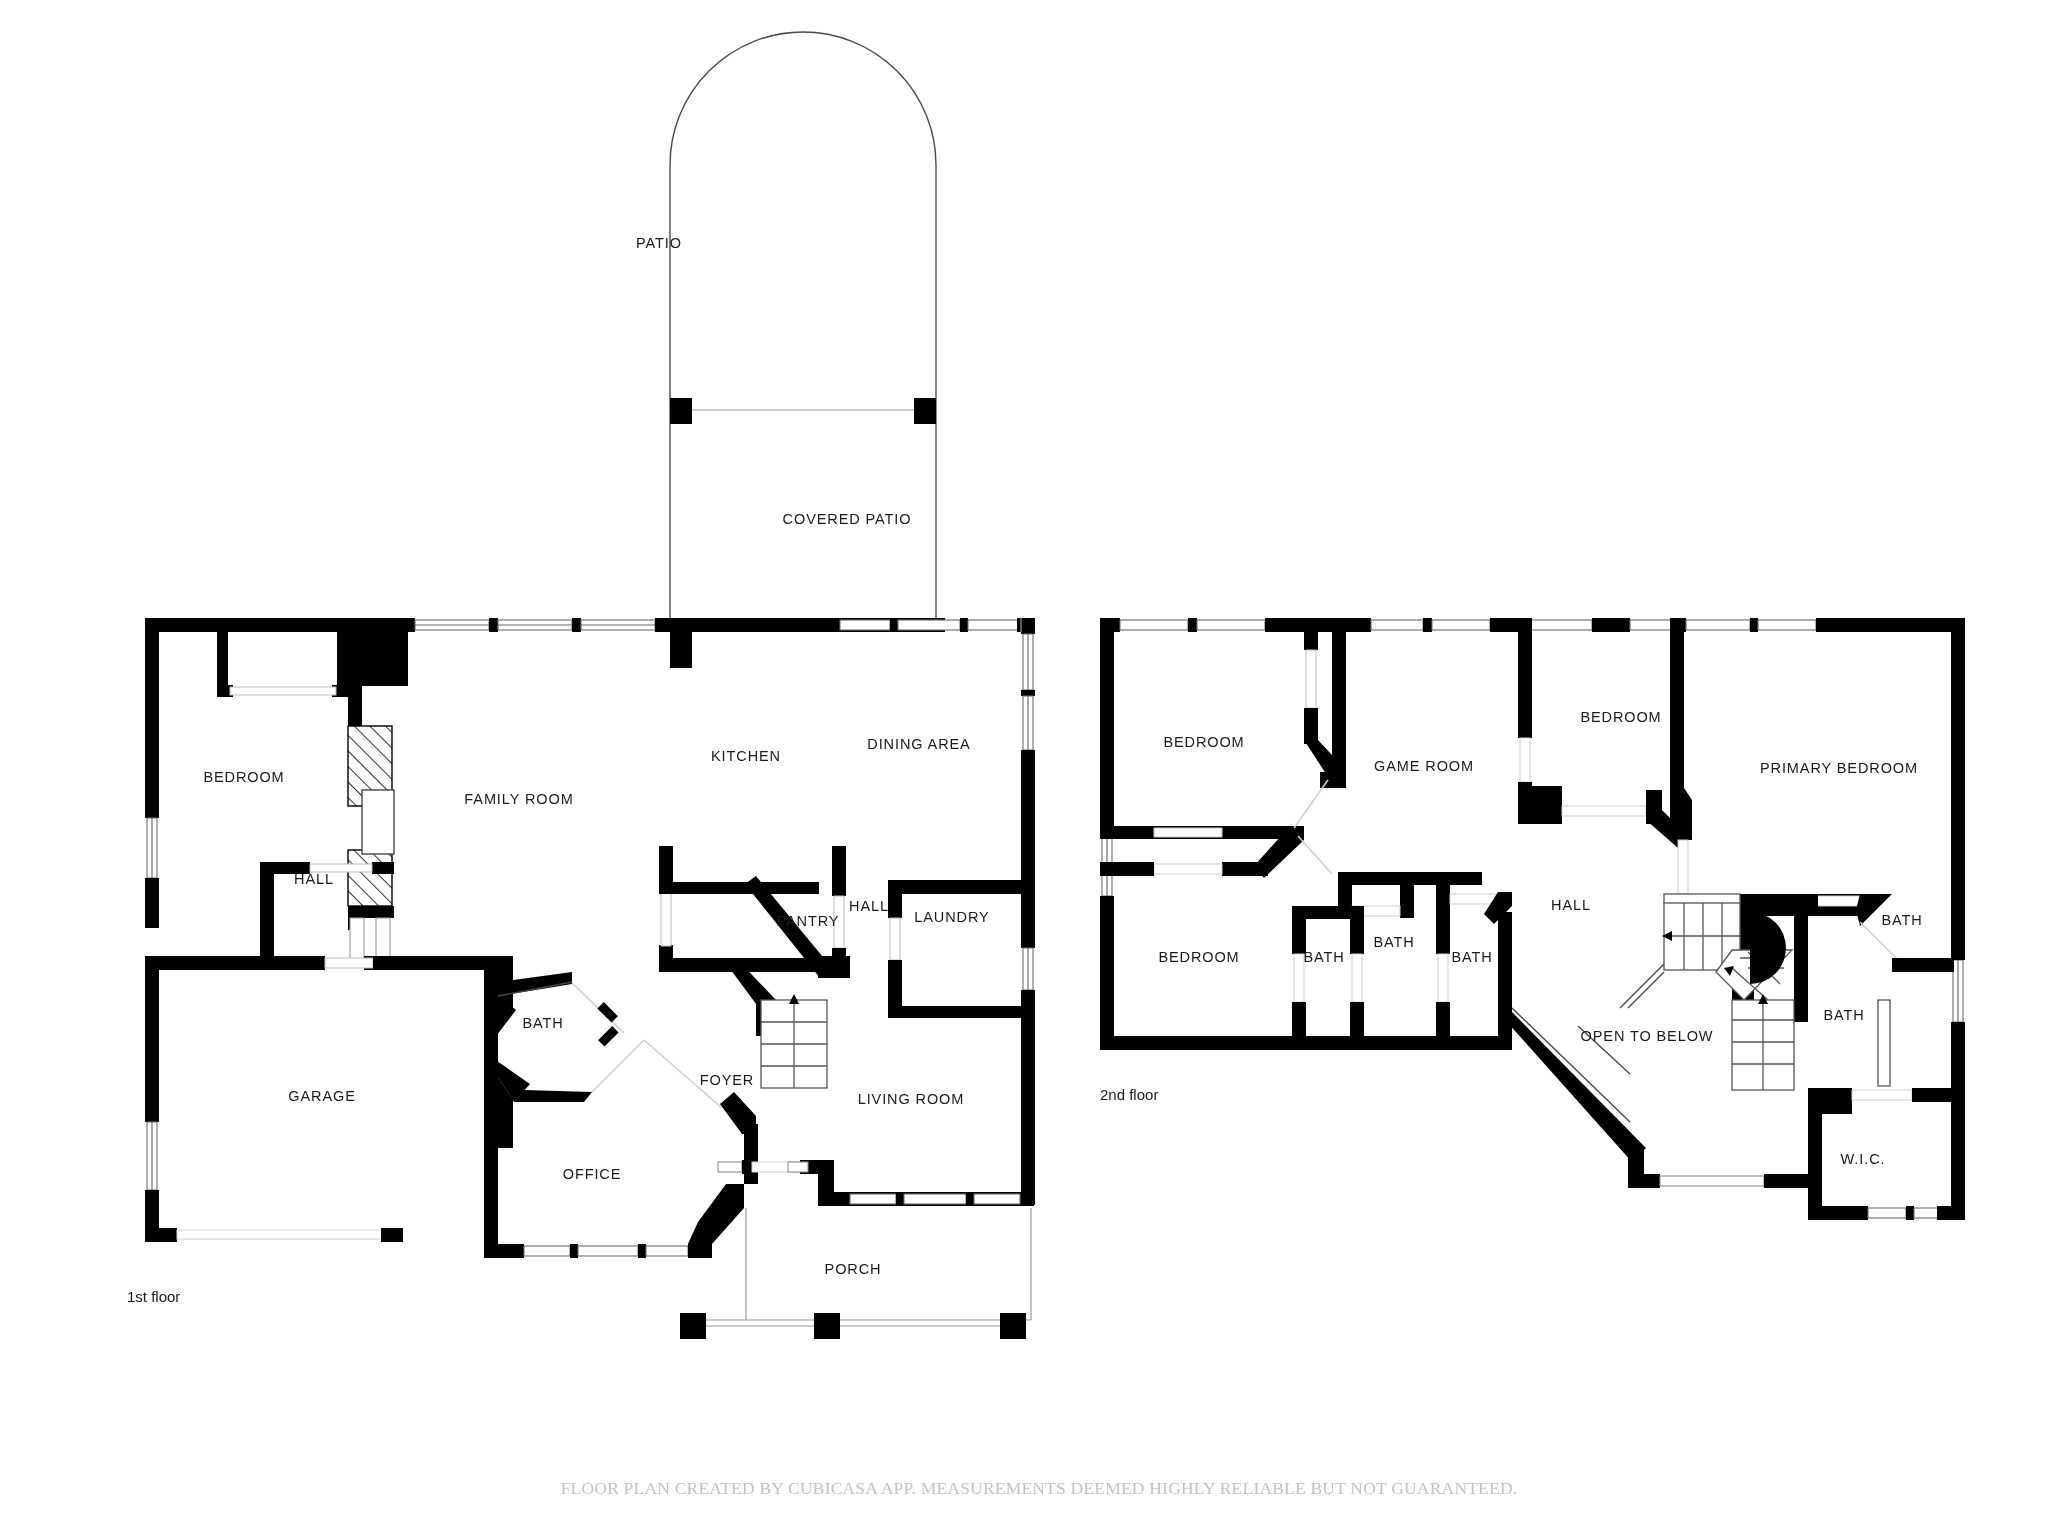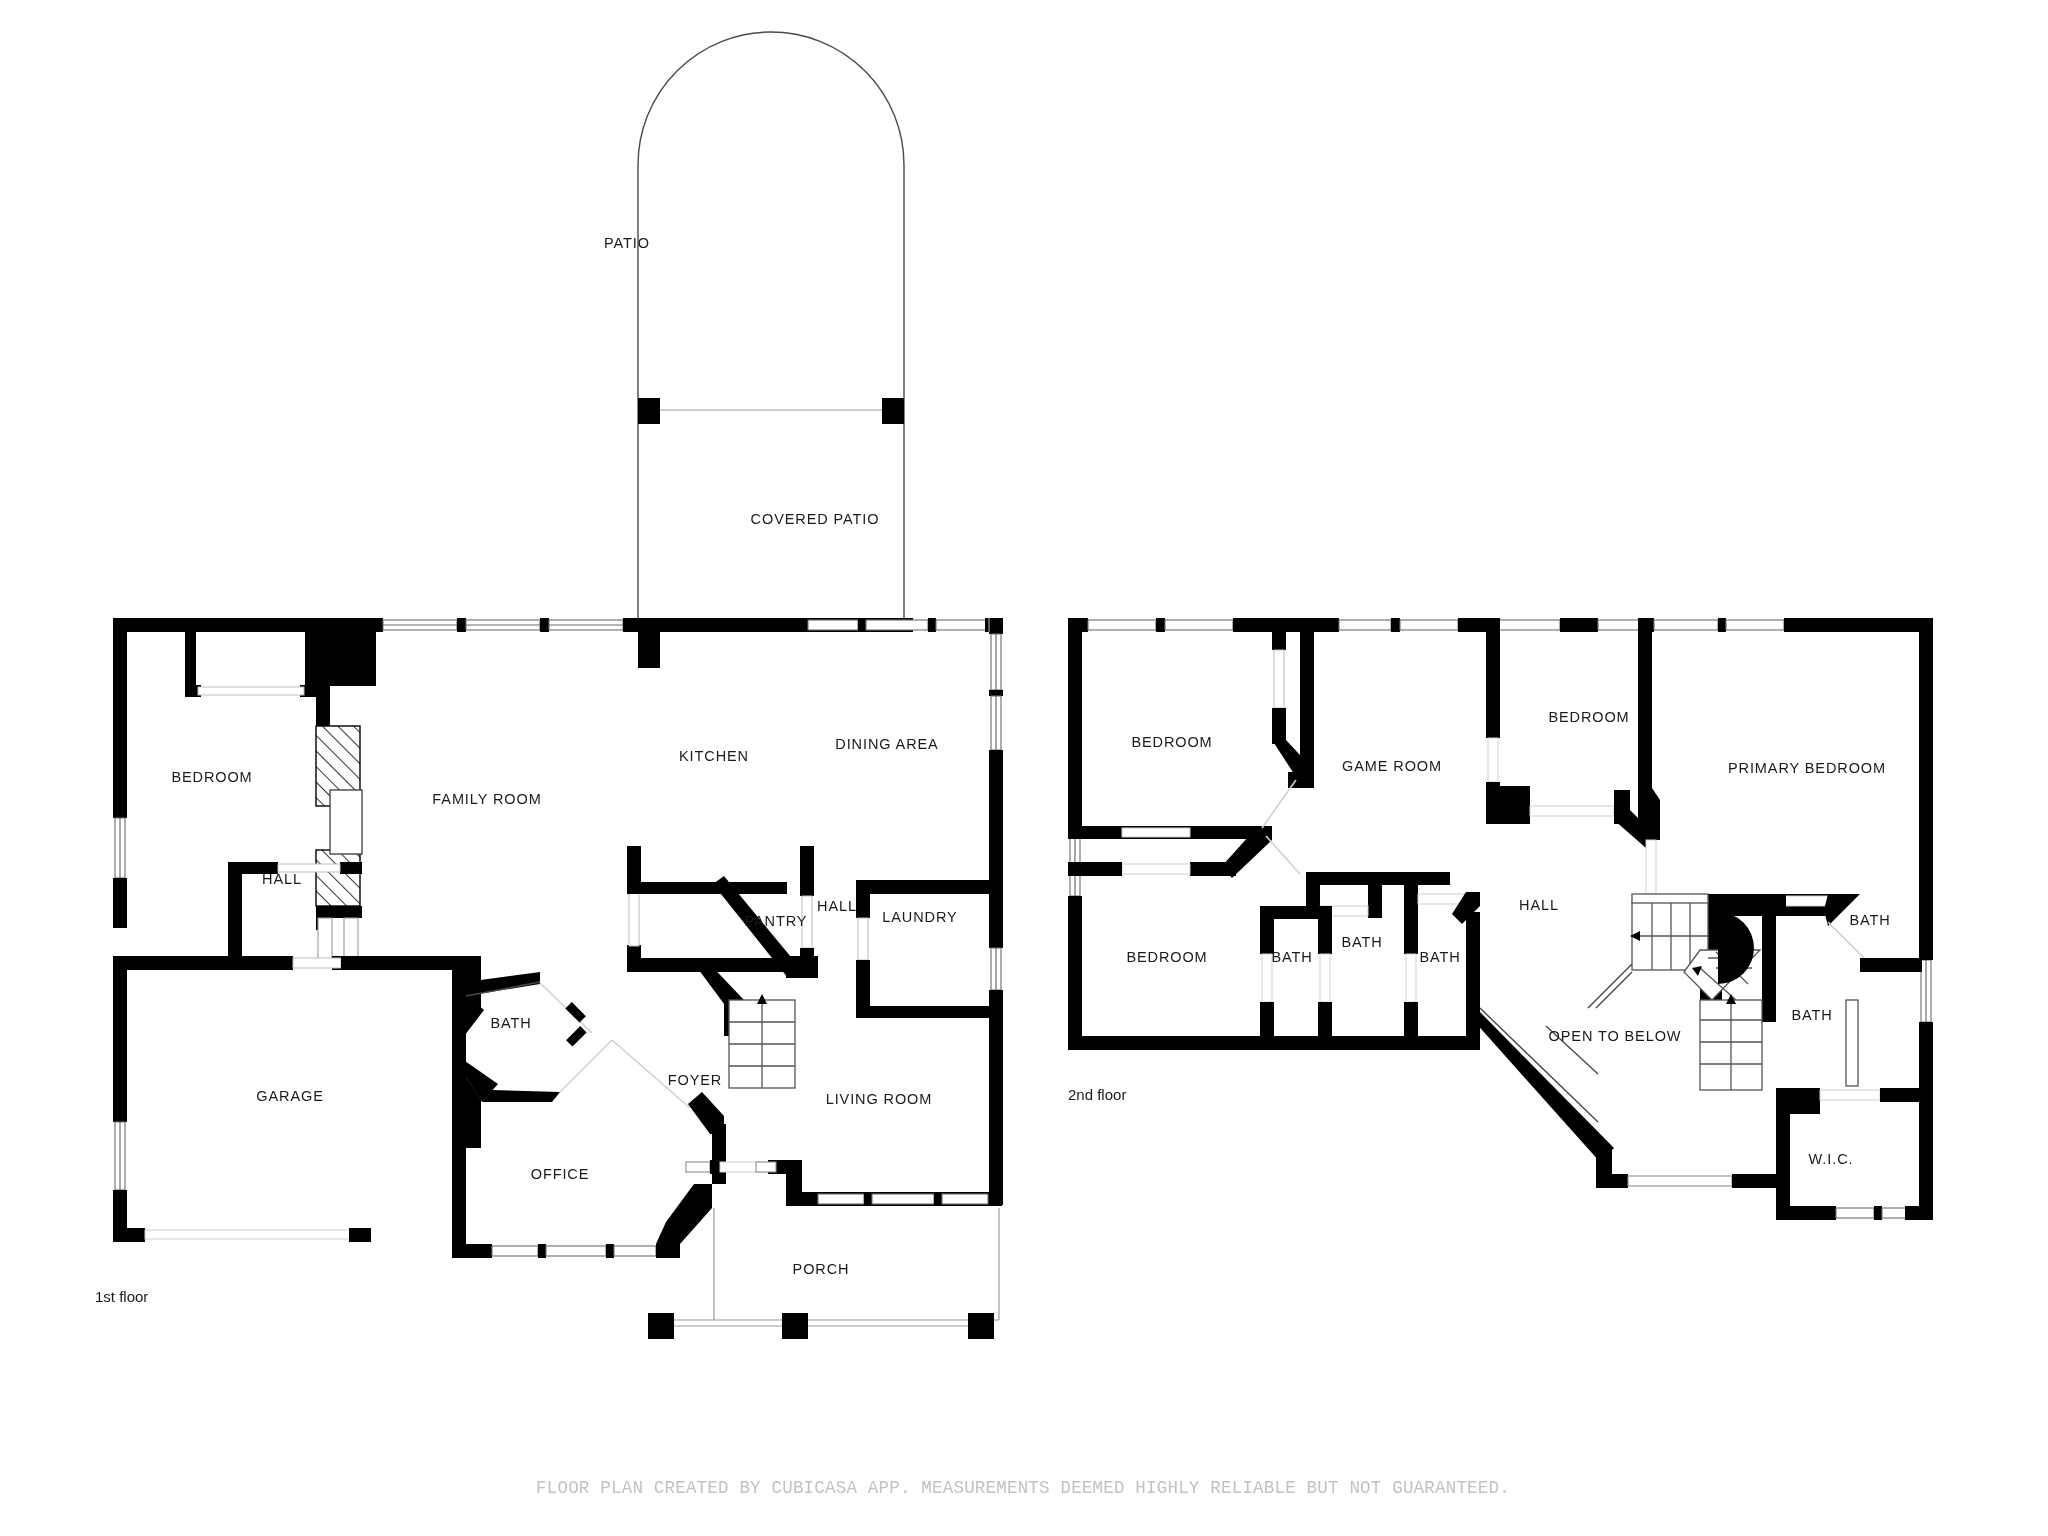"PATIO" #plan-root { margin-left: none -> 32px }
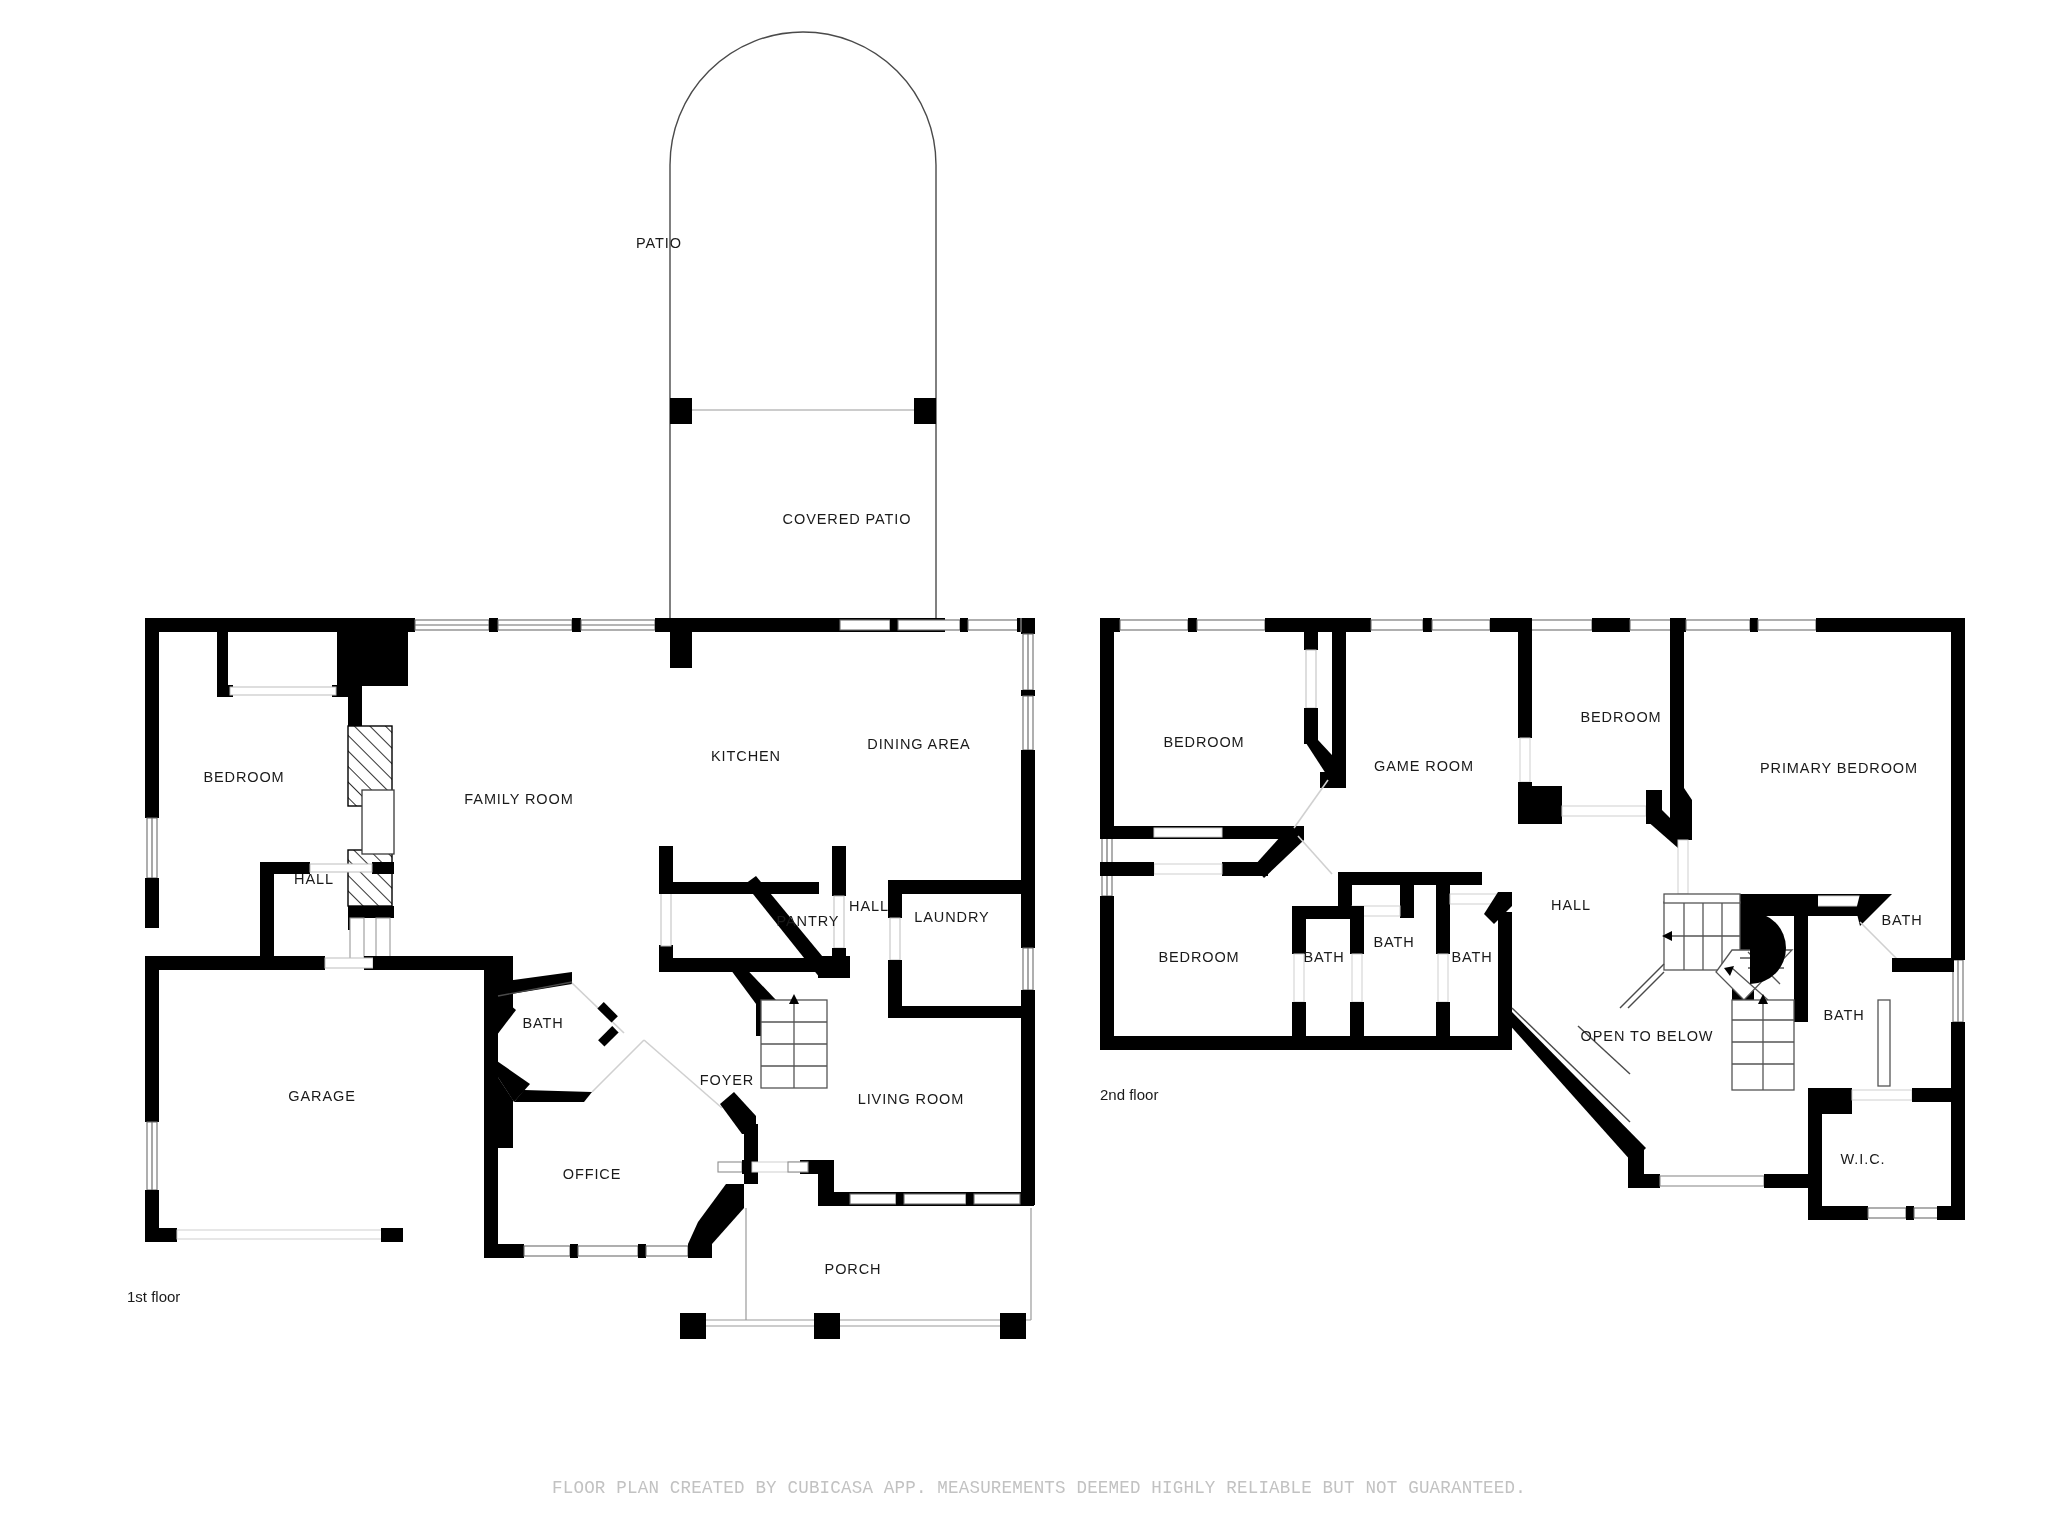"FLOOR PLAN CREATED BY CUBICASA" .footer-note { font-family: Liberation Mono, monospace -> Liberation Serif, serif }
